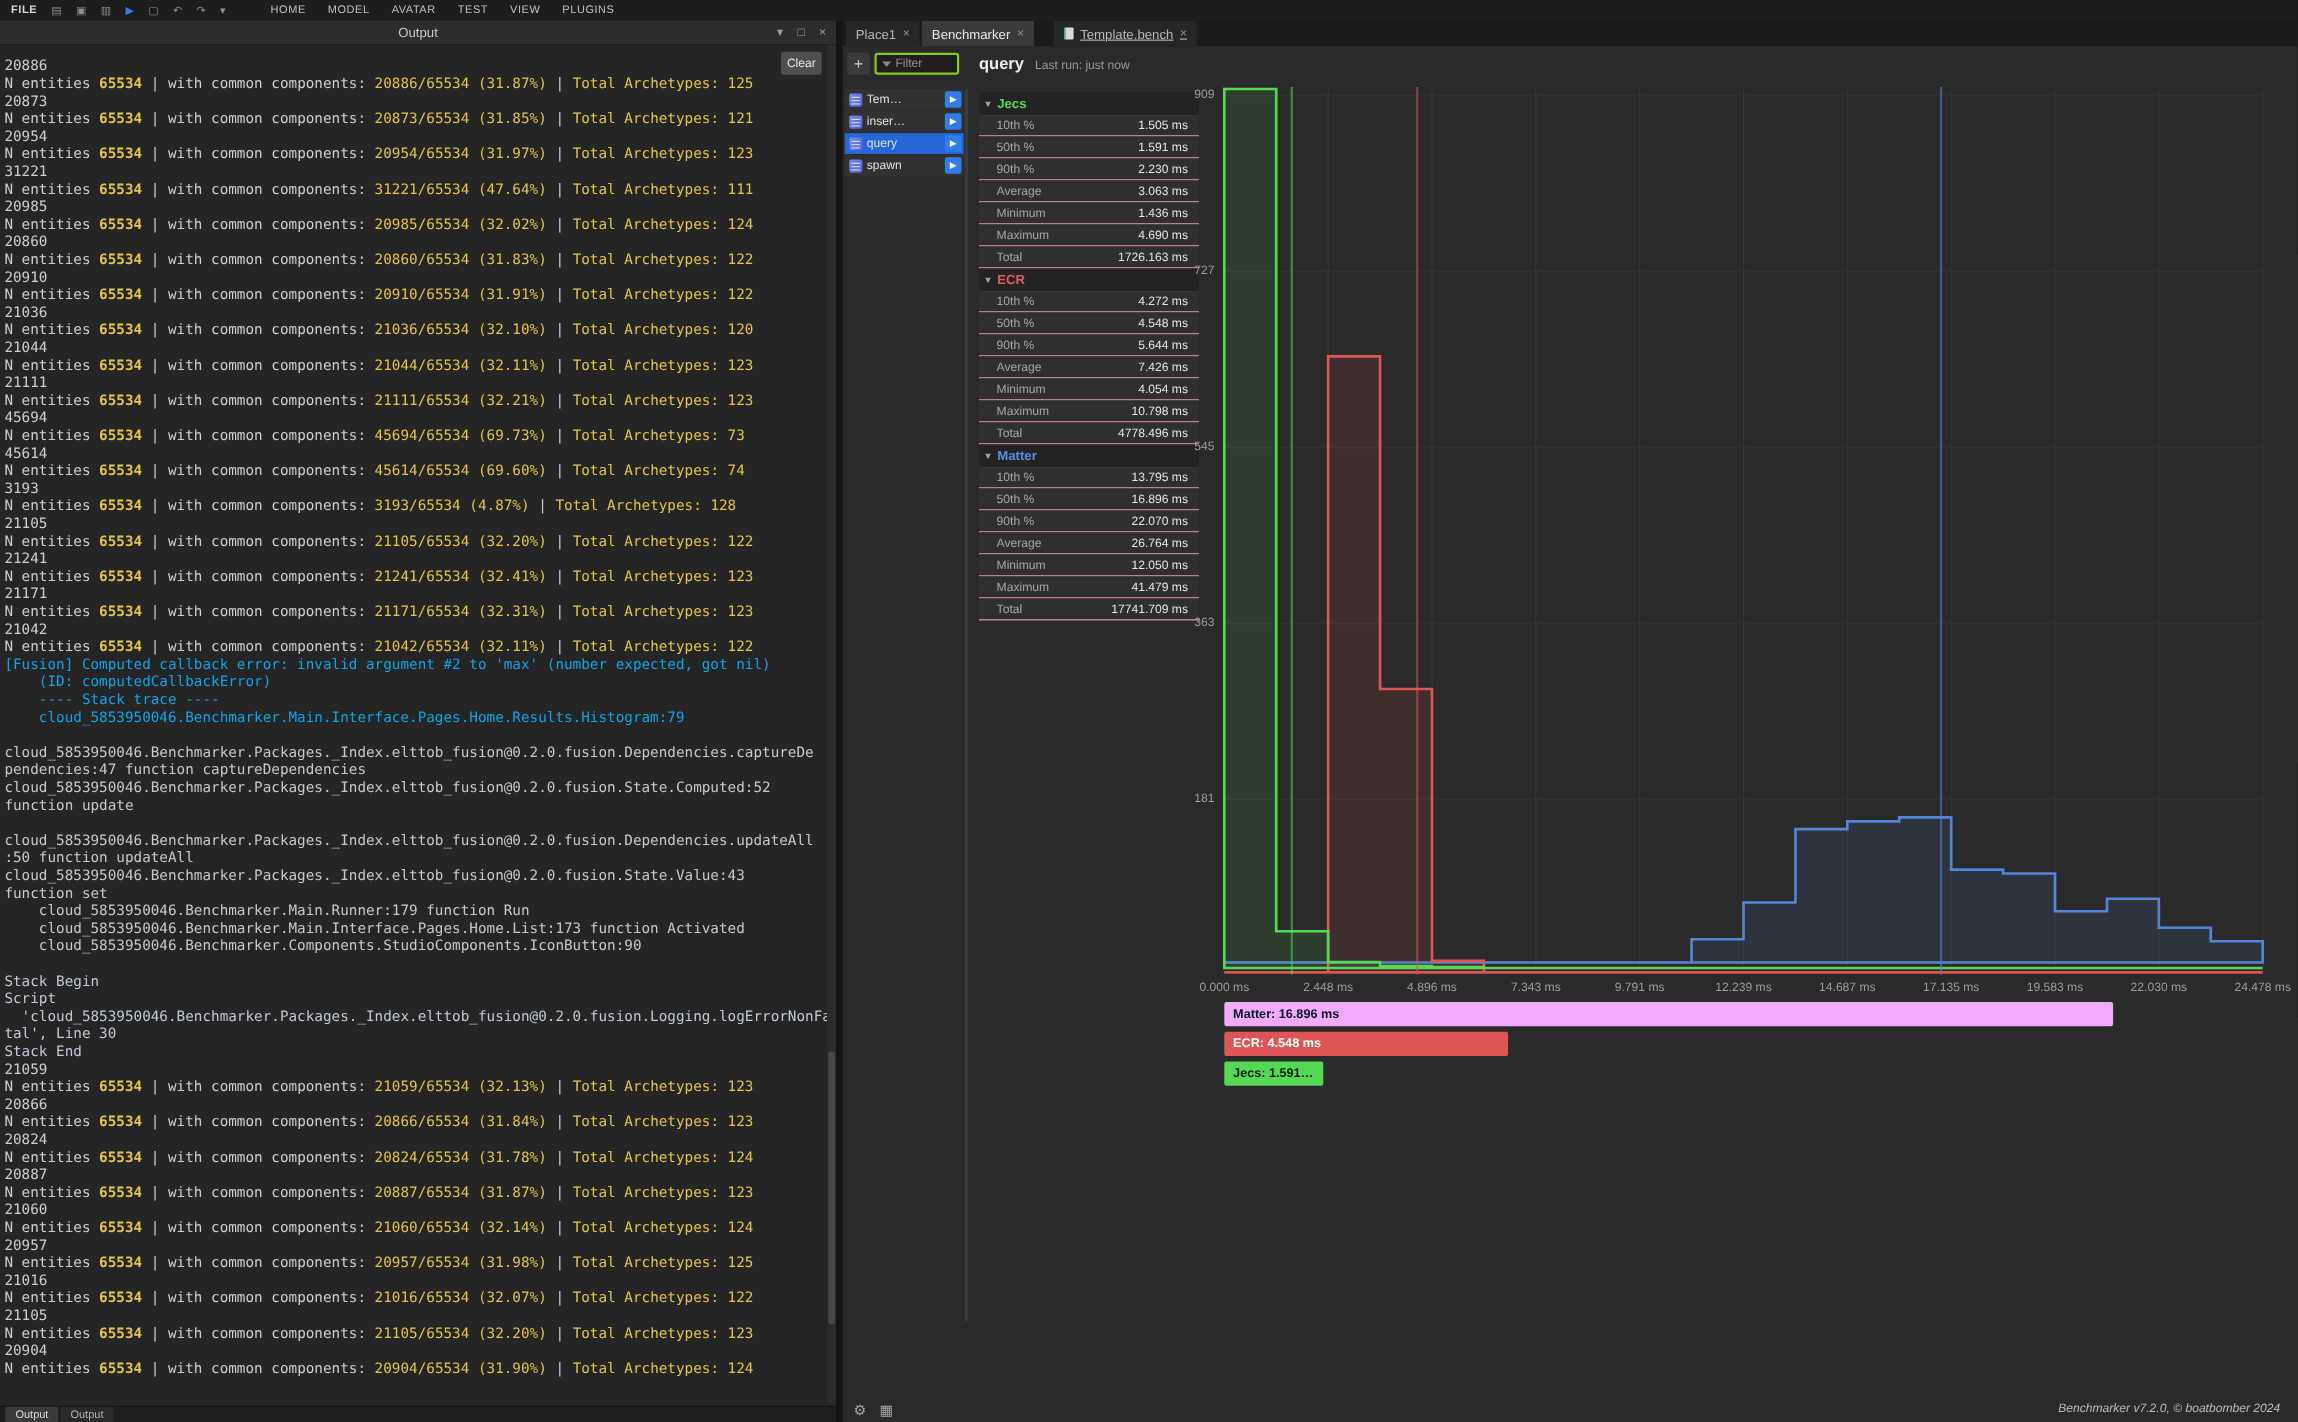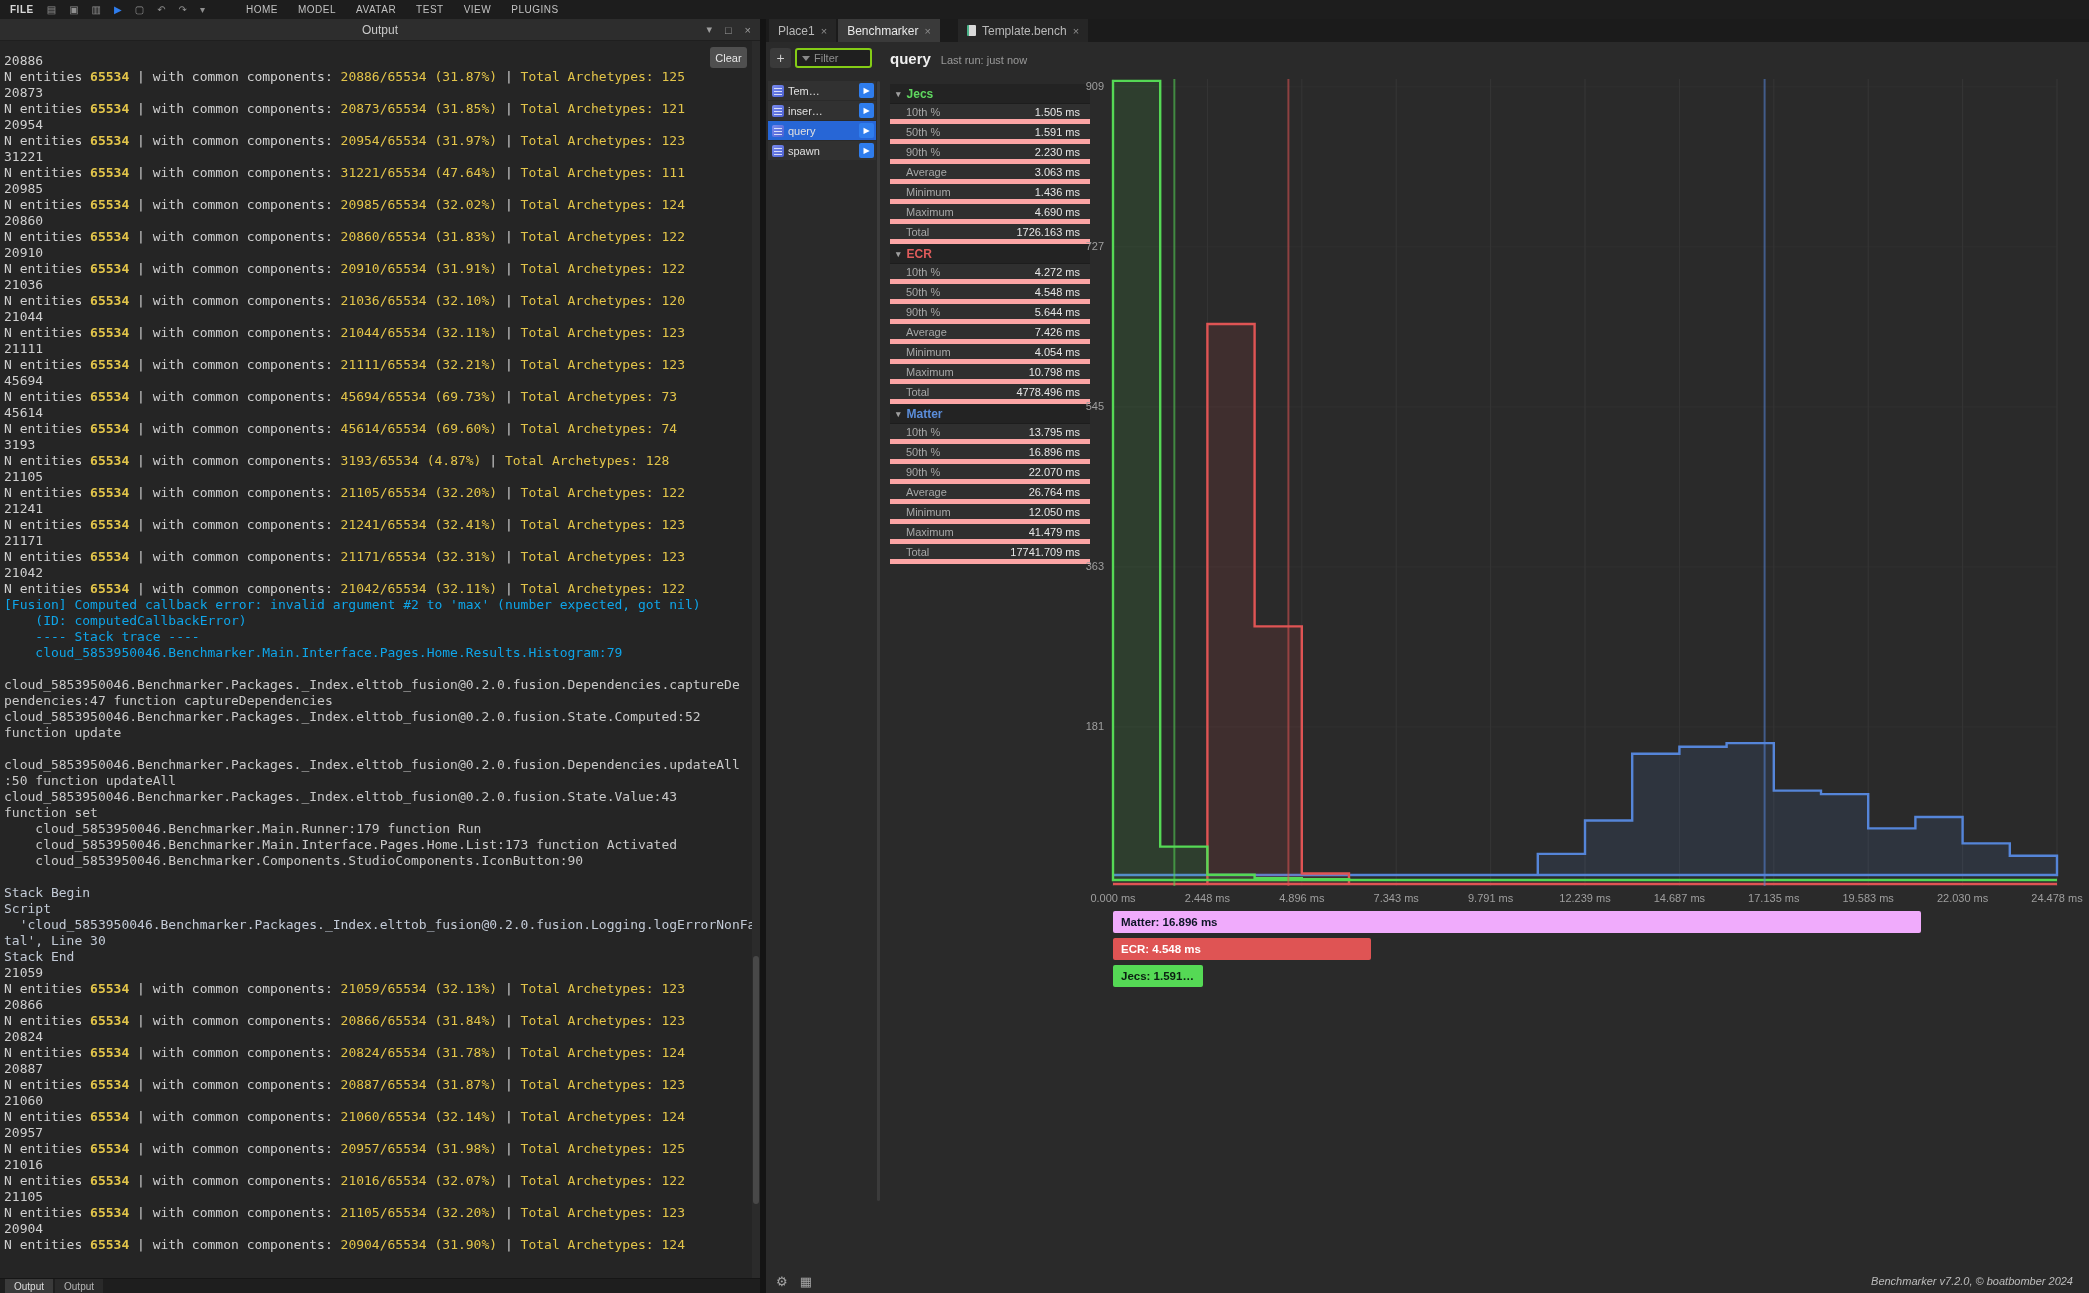"Template.bench" .tab.gap { text-decoration: none -> underline }
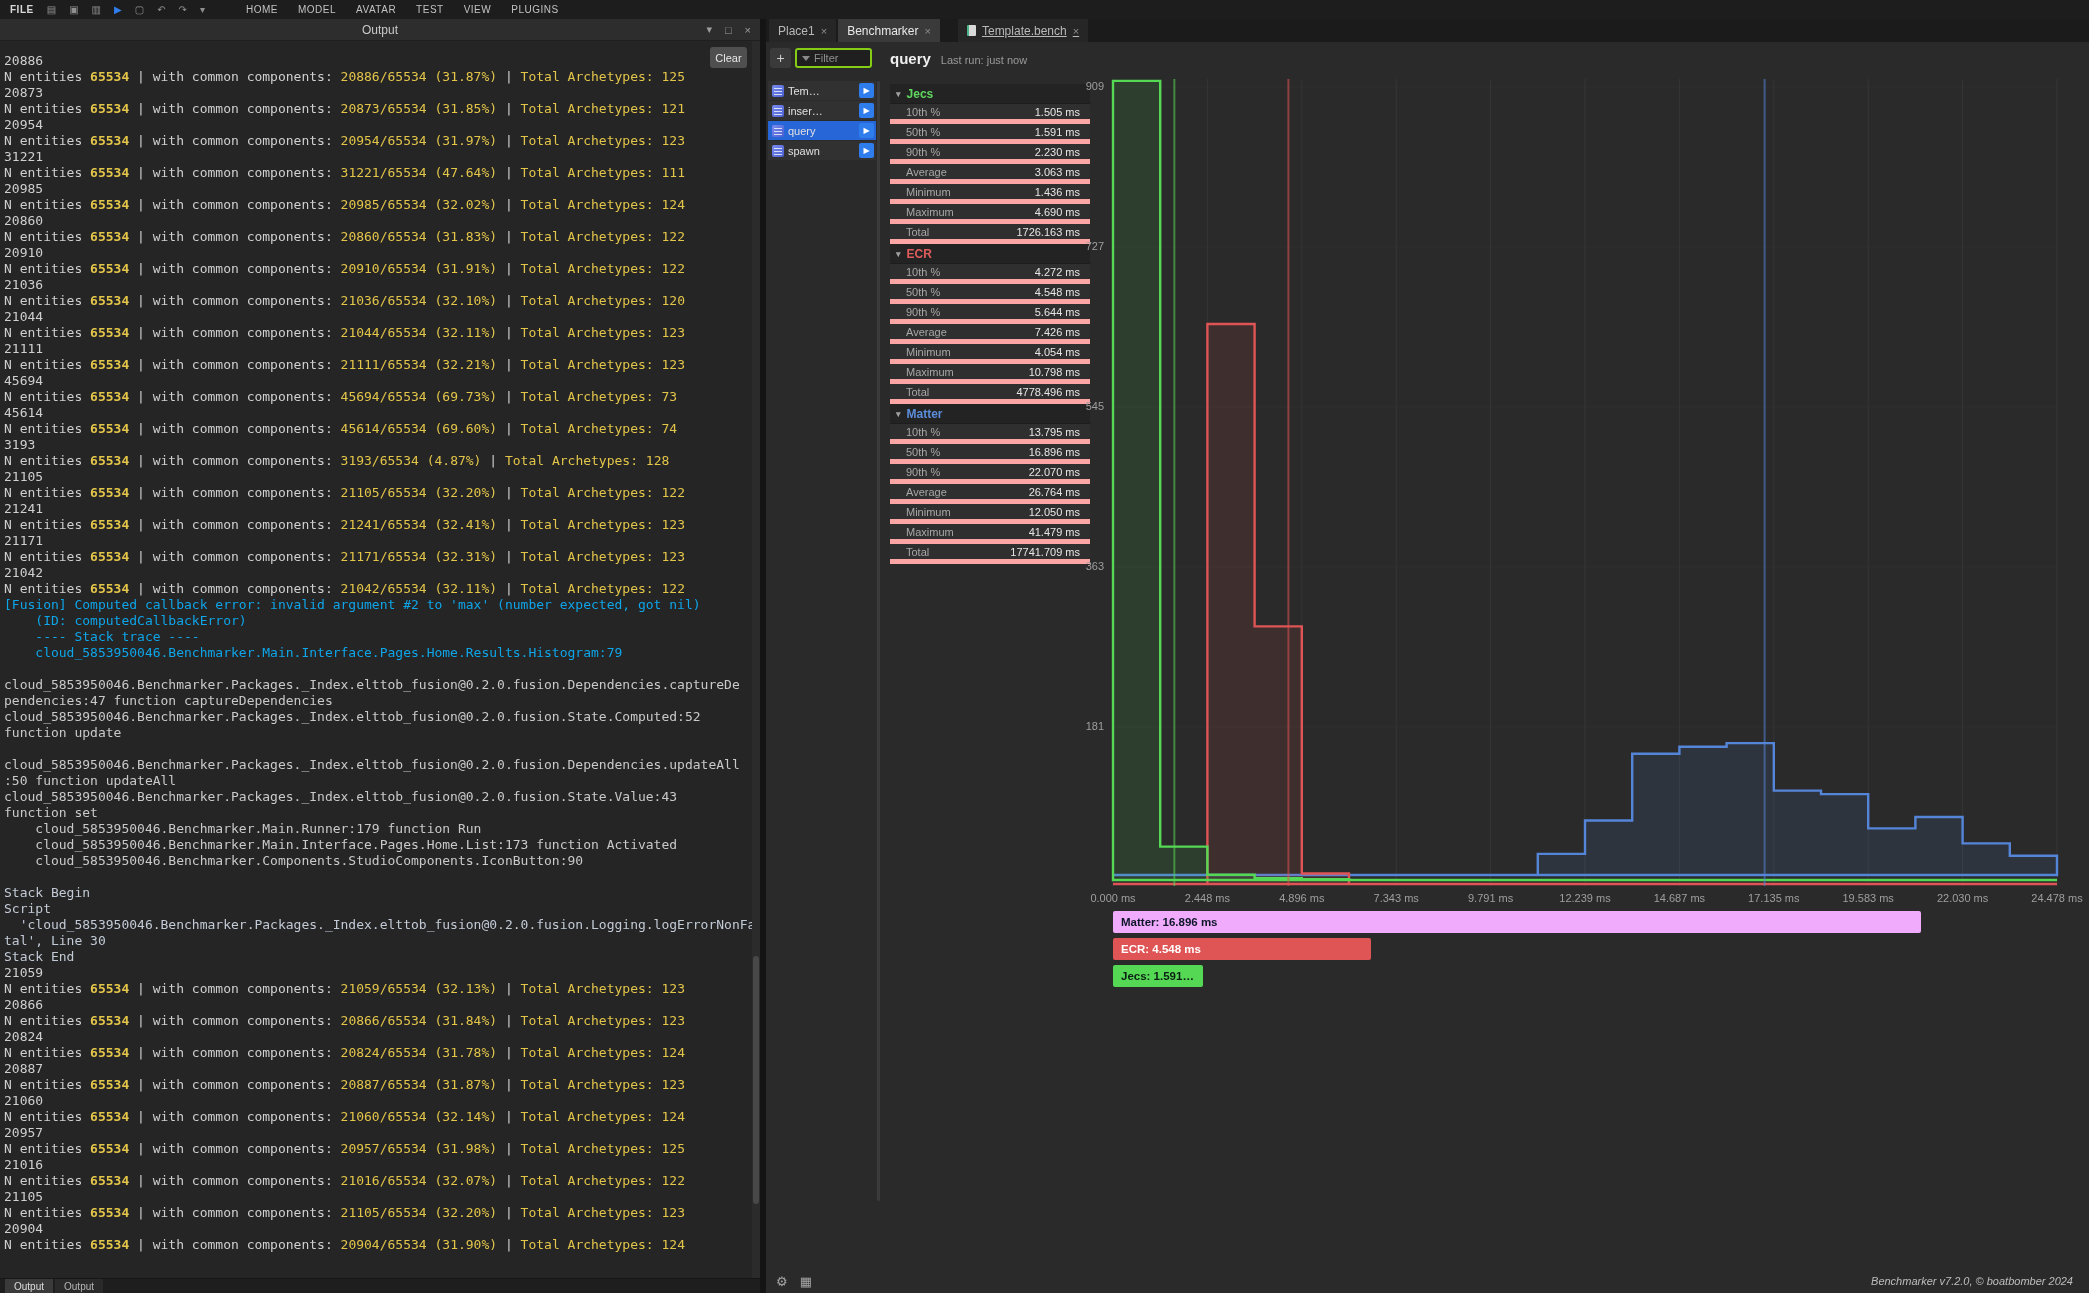"10th %" .stats-row { border-bottom: 5px solid #fca5a5 -> 1px solid #fca5a5 }
